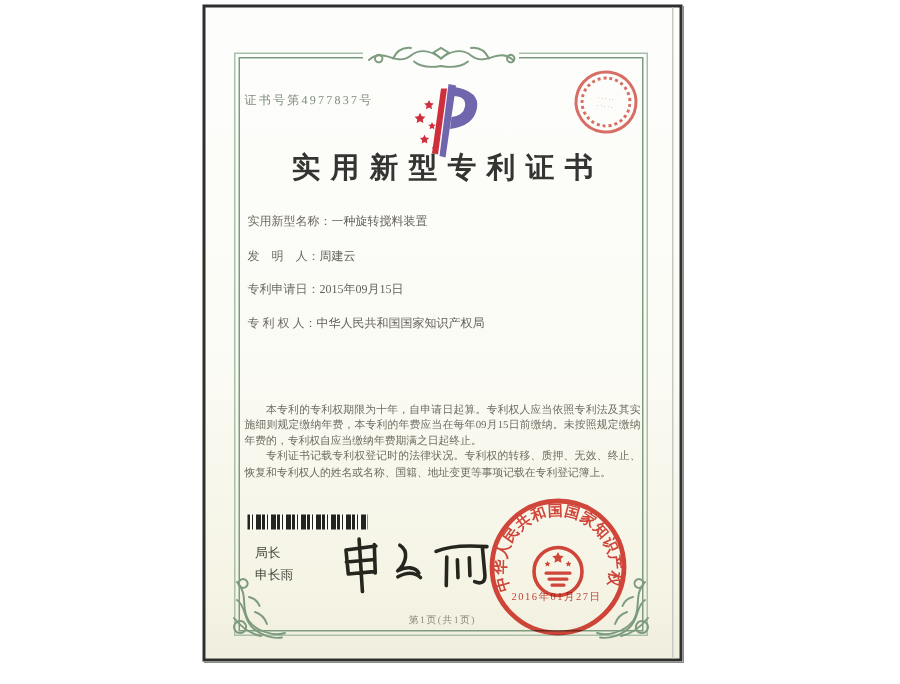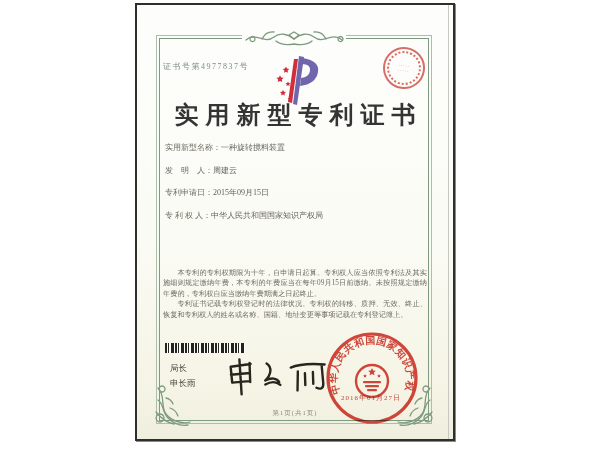"实用新型专利证书" .title { font-size: 24px -> 19px }
